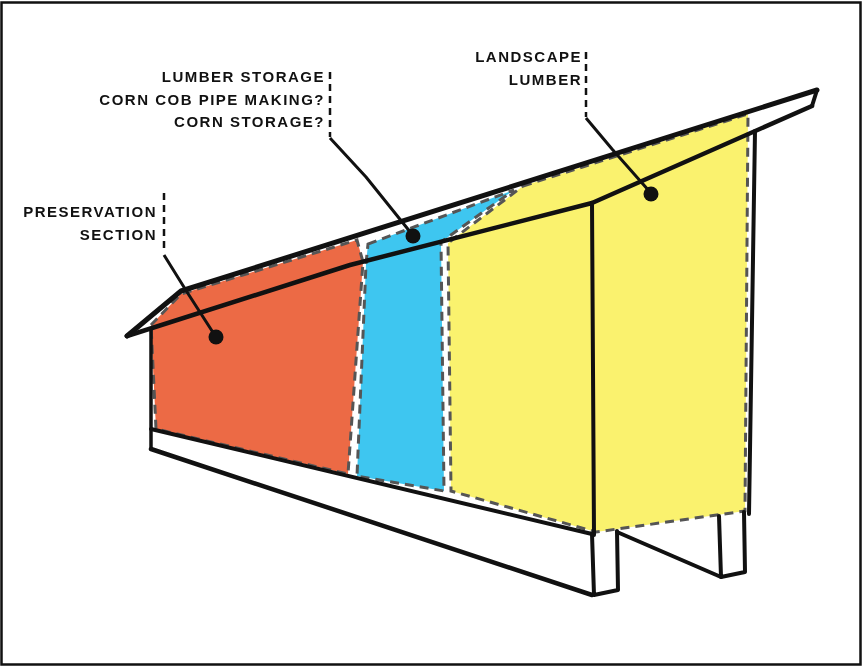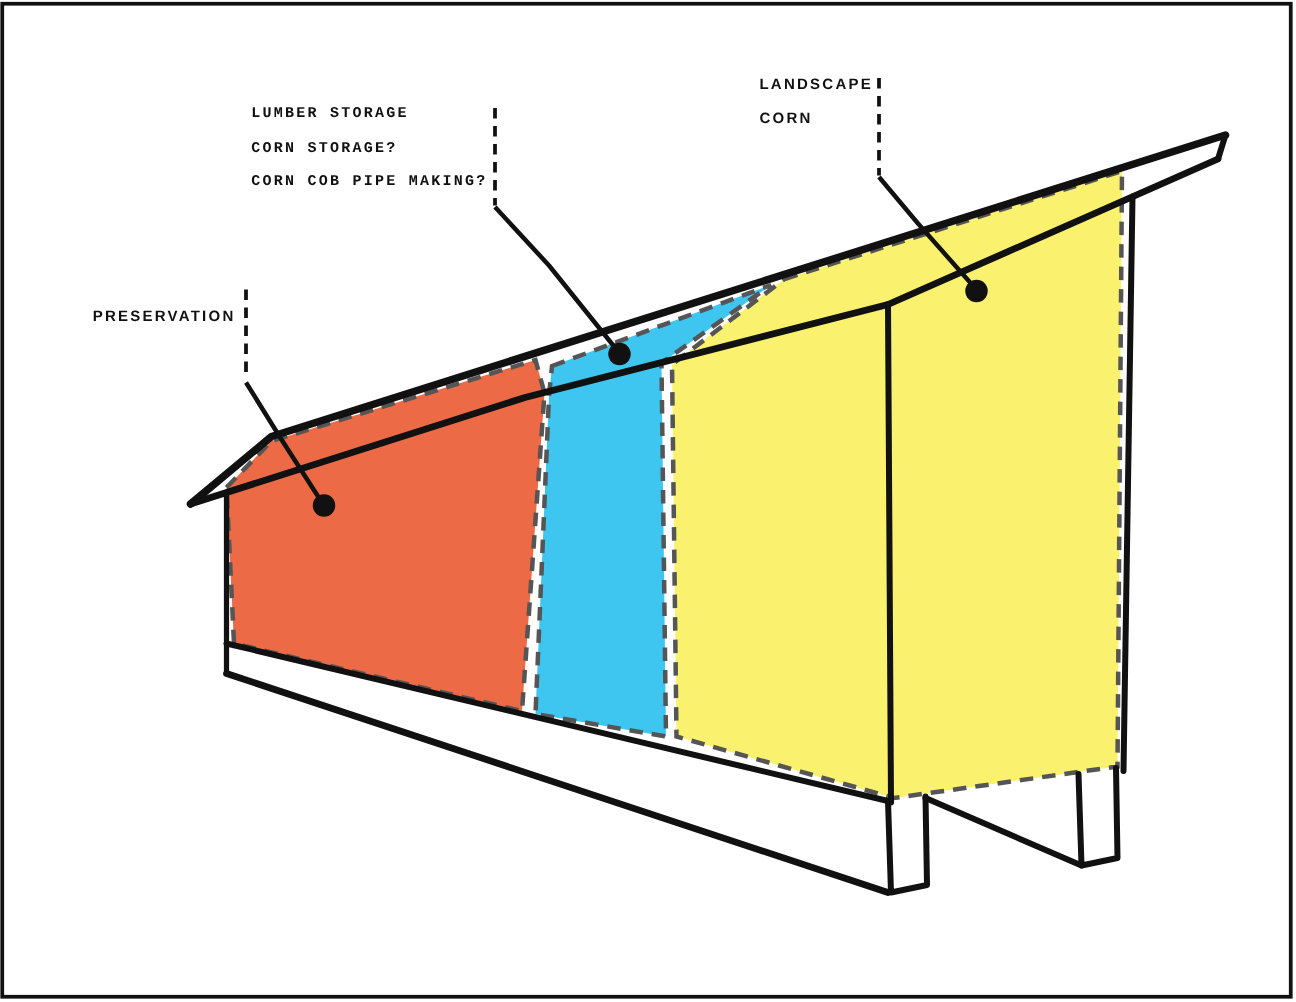"LANDSCAPE" .note { font-size: 10px -> 15px; text-align: left -> right }
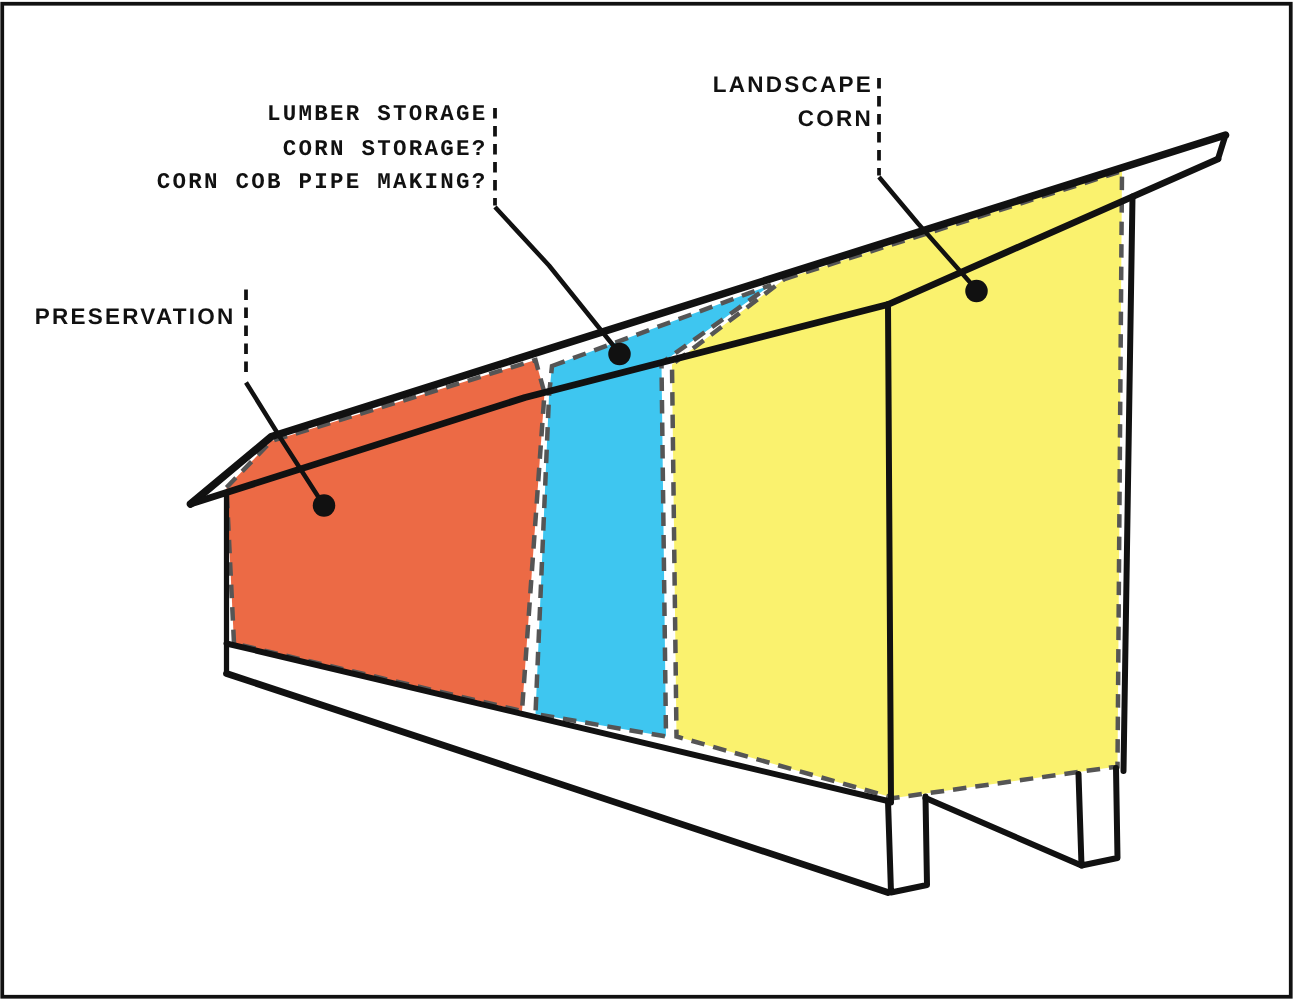"LUMBER STORAGE" div.note { font-family: Liberation Mono, monospace -> none }
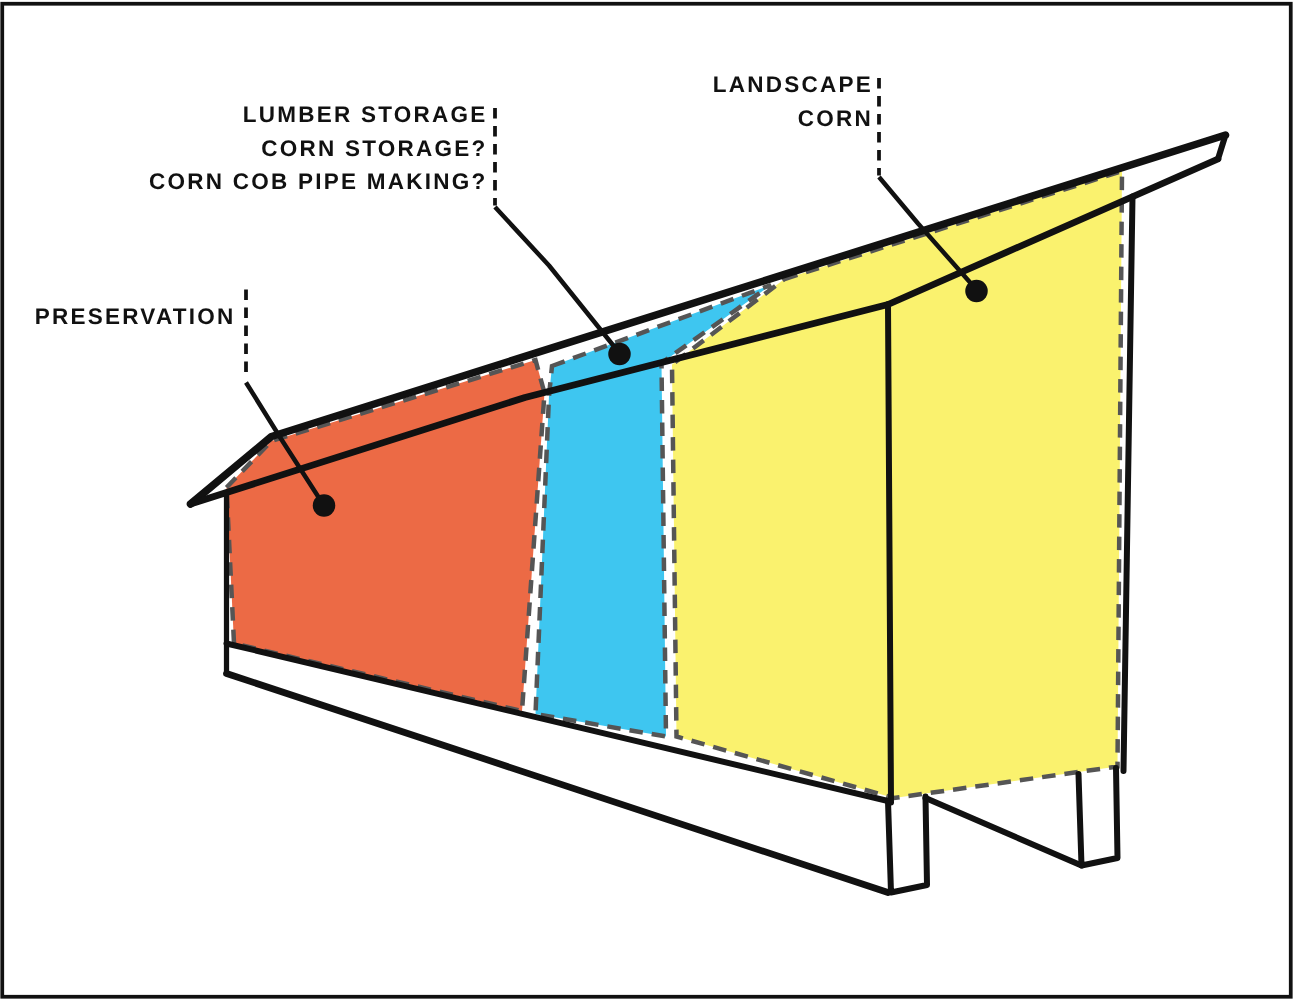"CORN" div { text: CORN -> LUMBER }
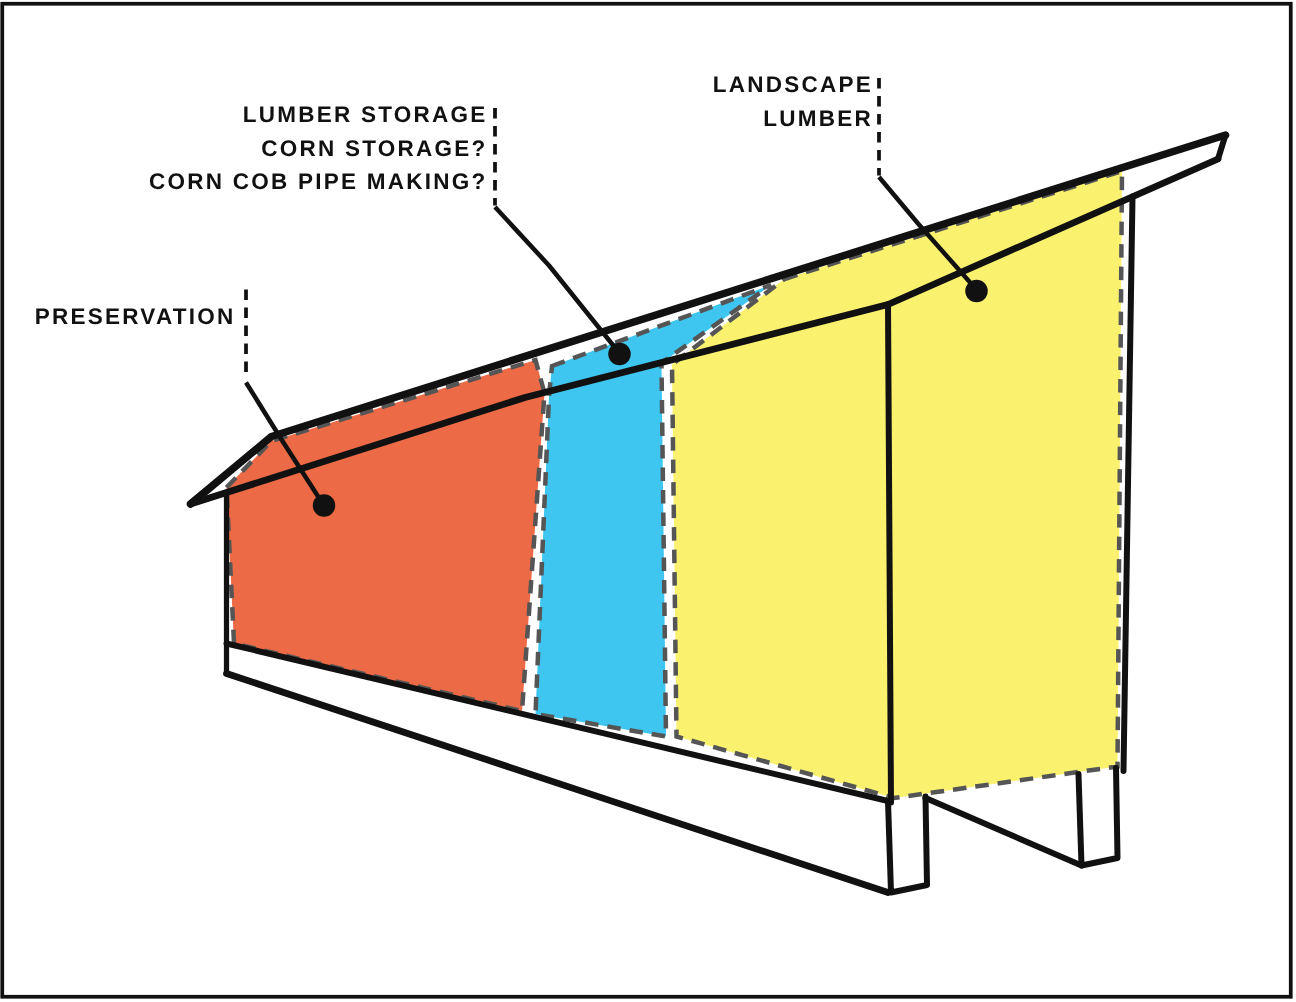"CORN STORAGE?" div { order: before "CORN COB PIPE MAKING?" -> after "CORN COB PIPE MAKING?" }
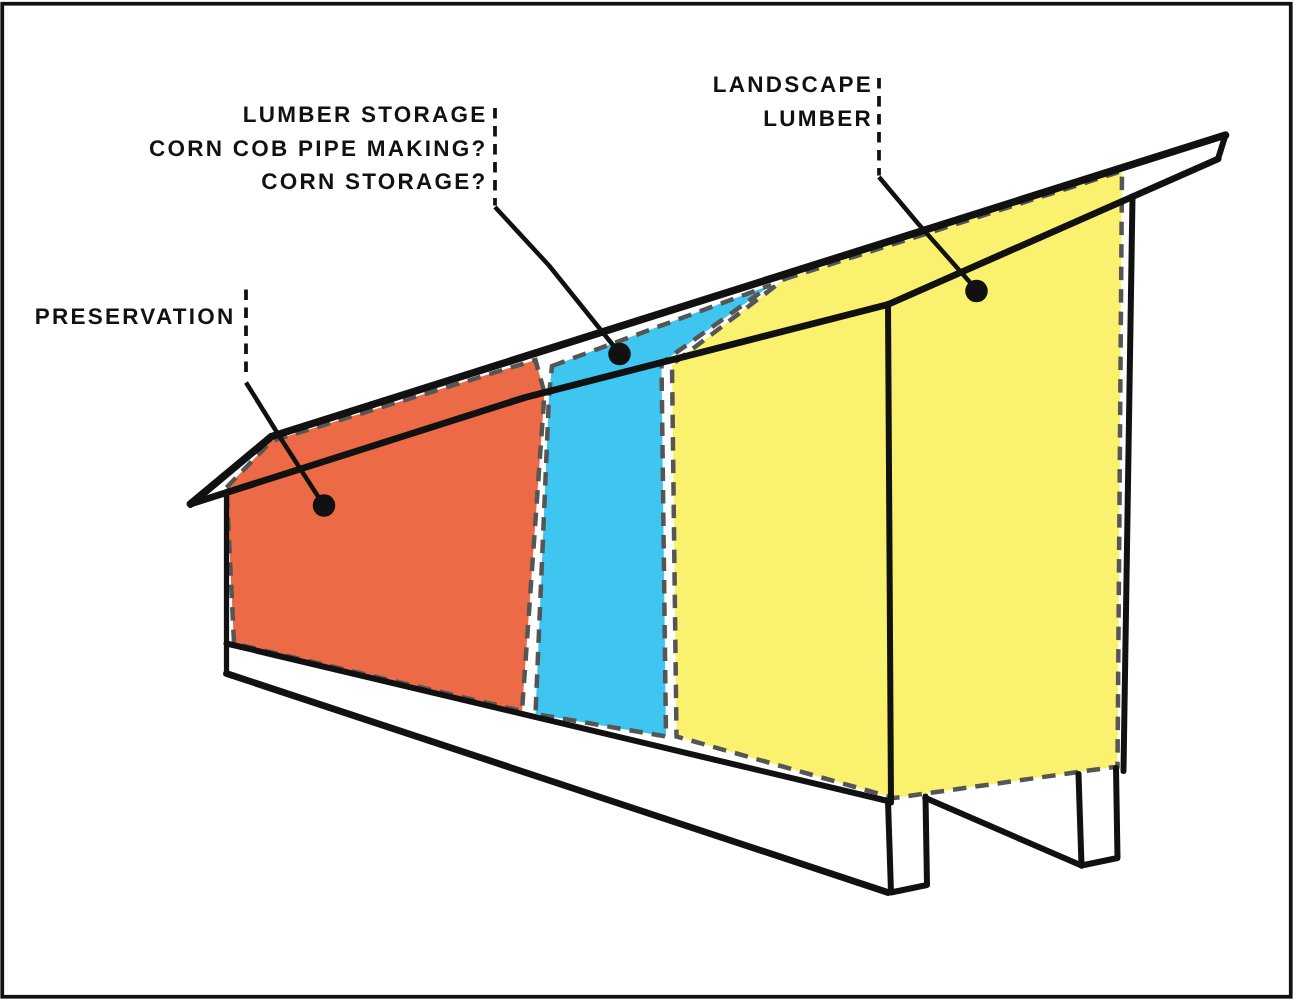"SECTION" div { html: none -> <div>SECTION</div> }
